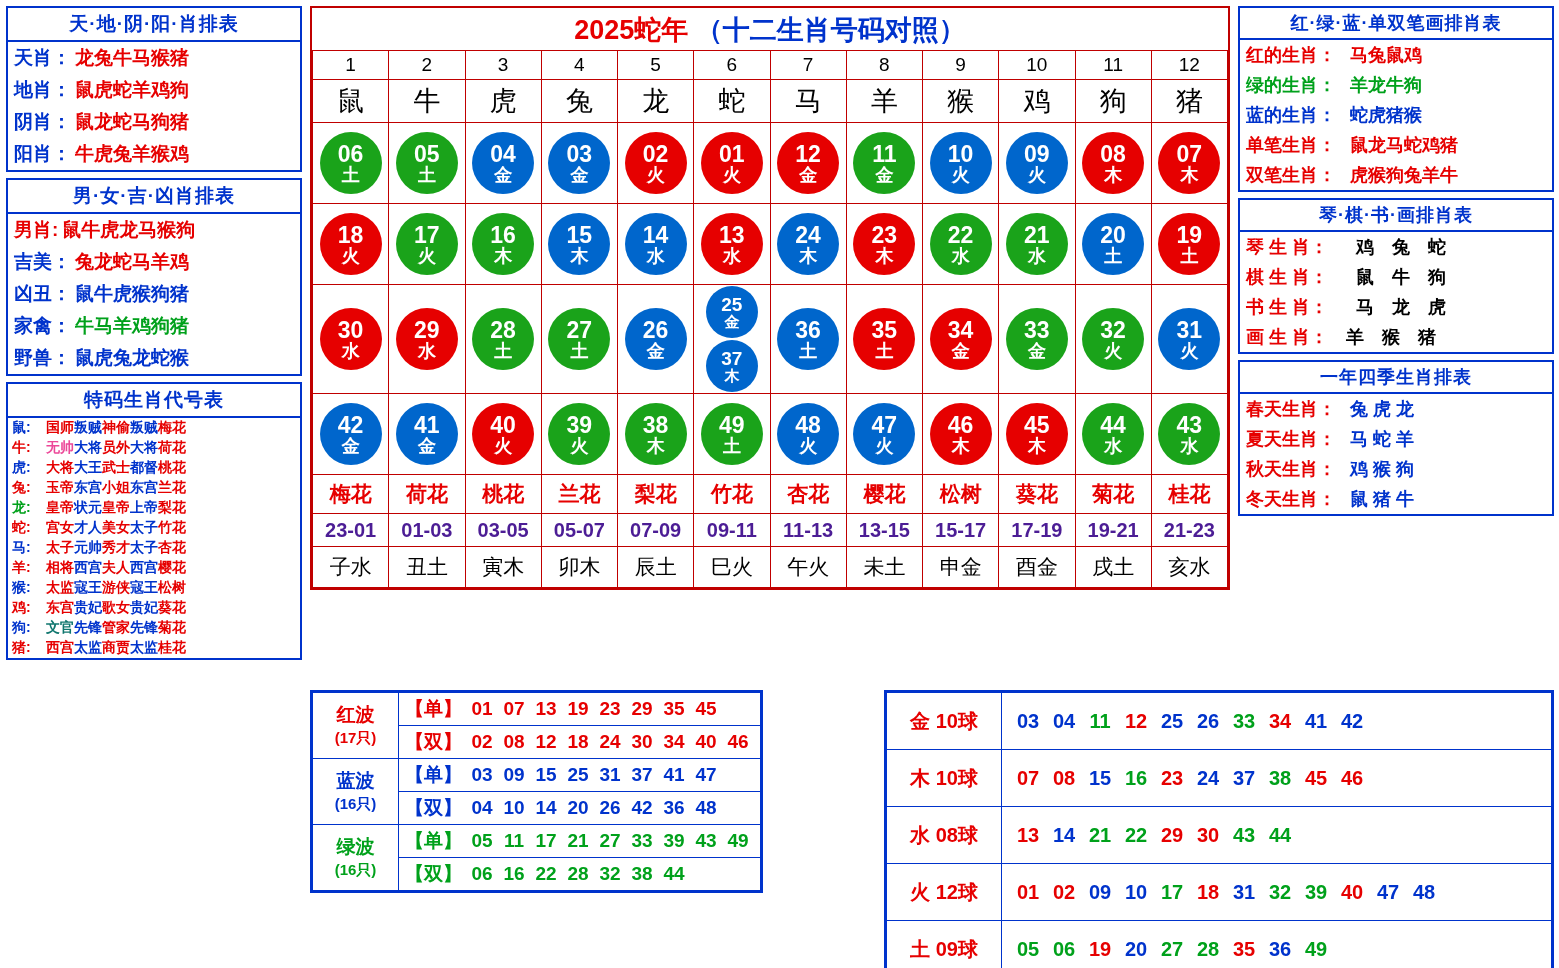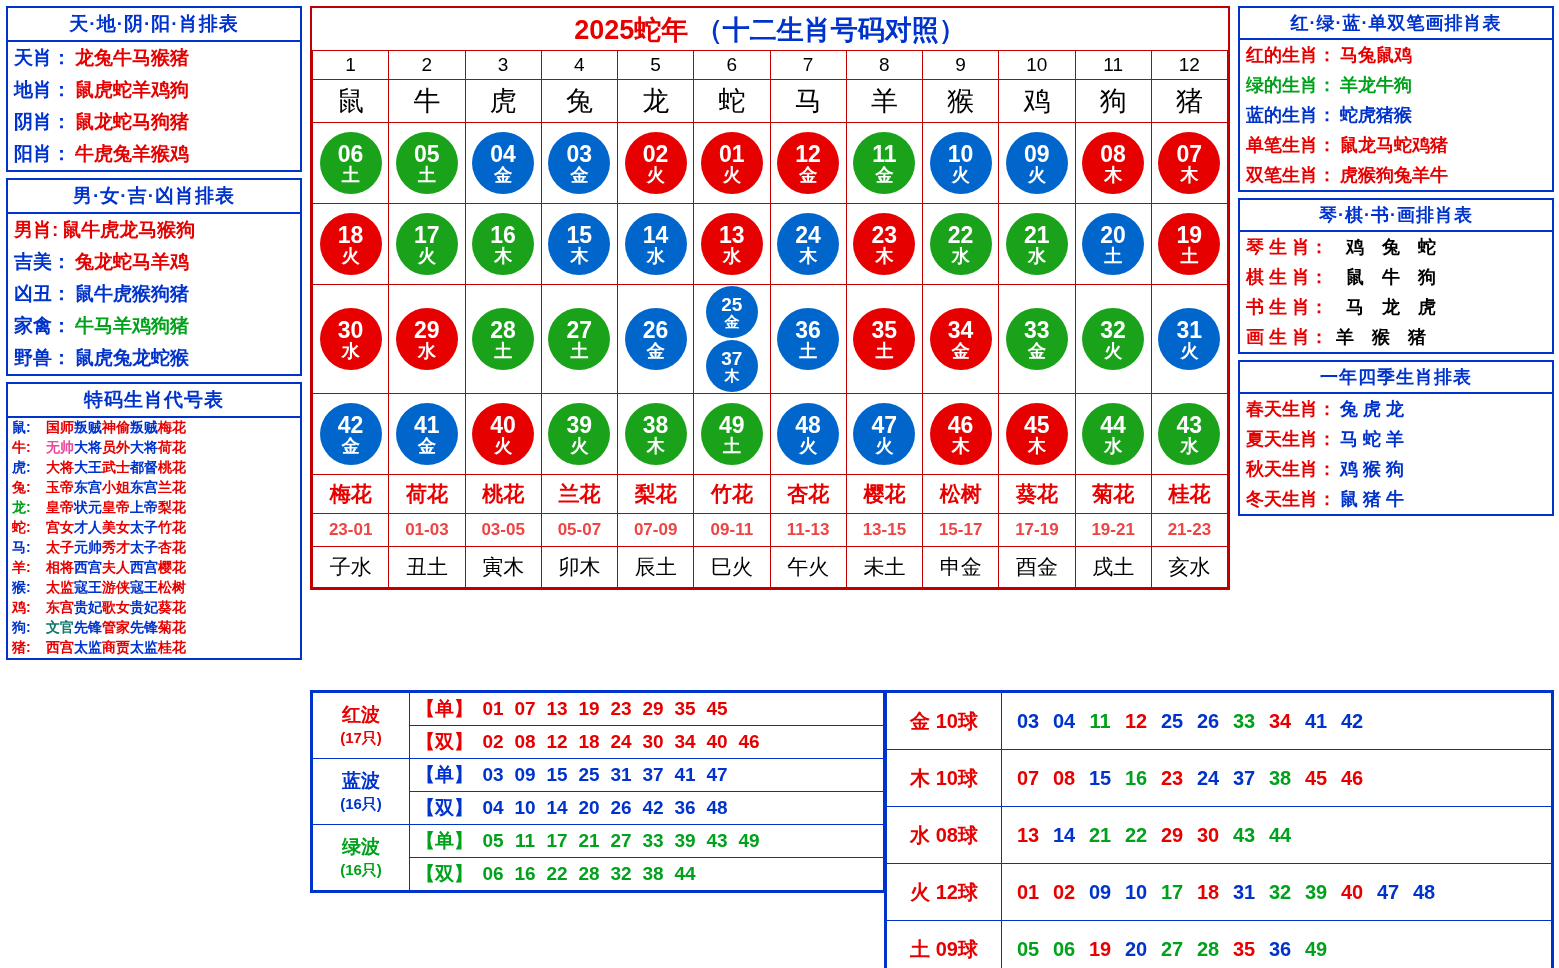"红的生肖：" .rrow { gap: none -> 10px }
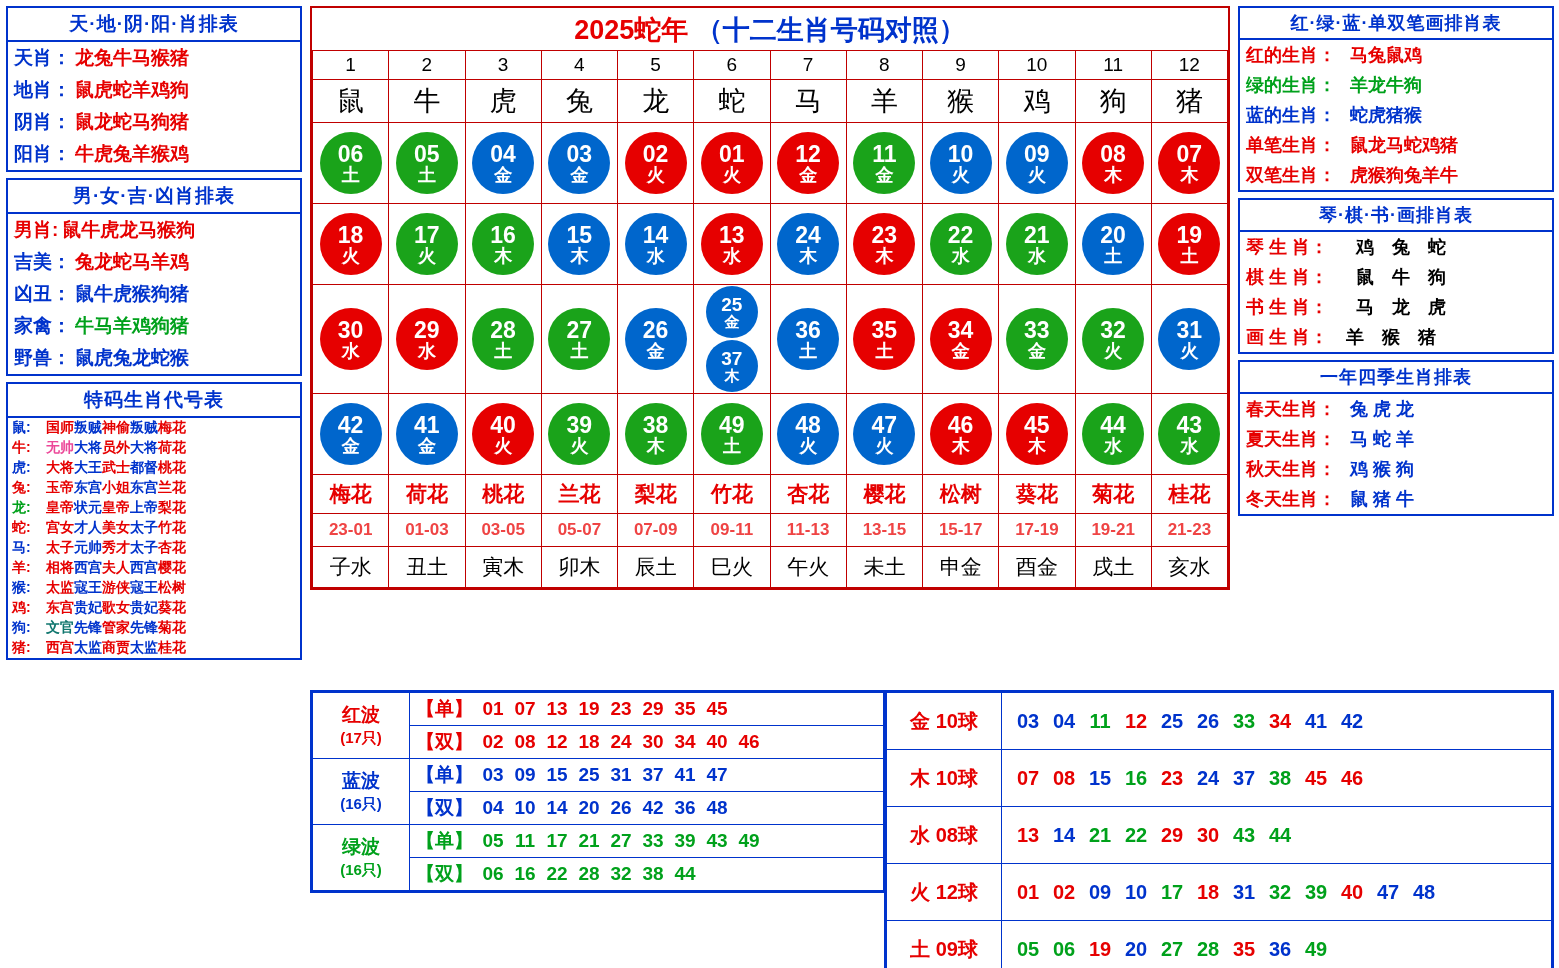"23-01" .rangerow td { color: #ef4444 -> #4c1d95; font-size: 17px -> 20px }
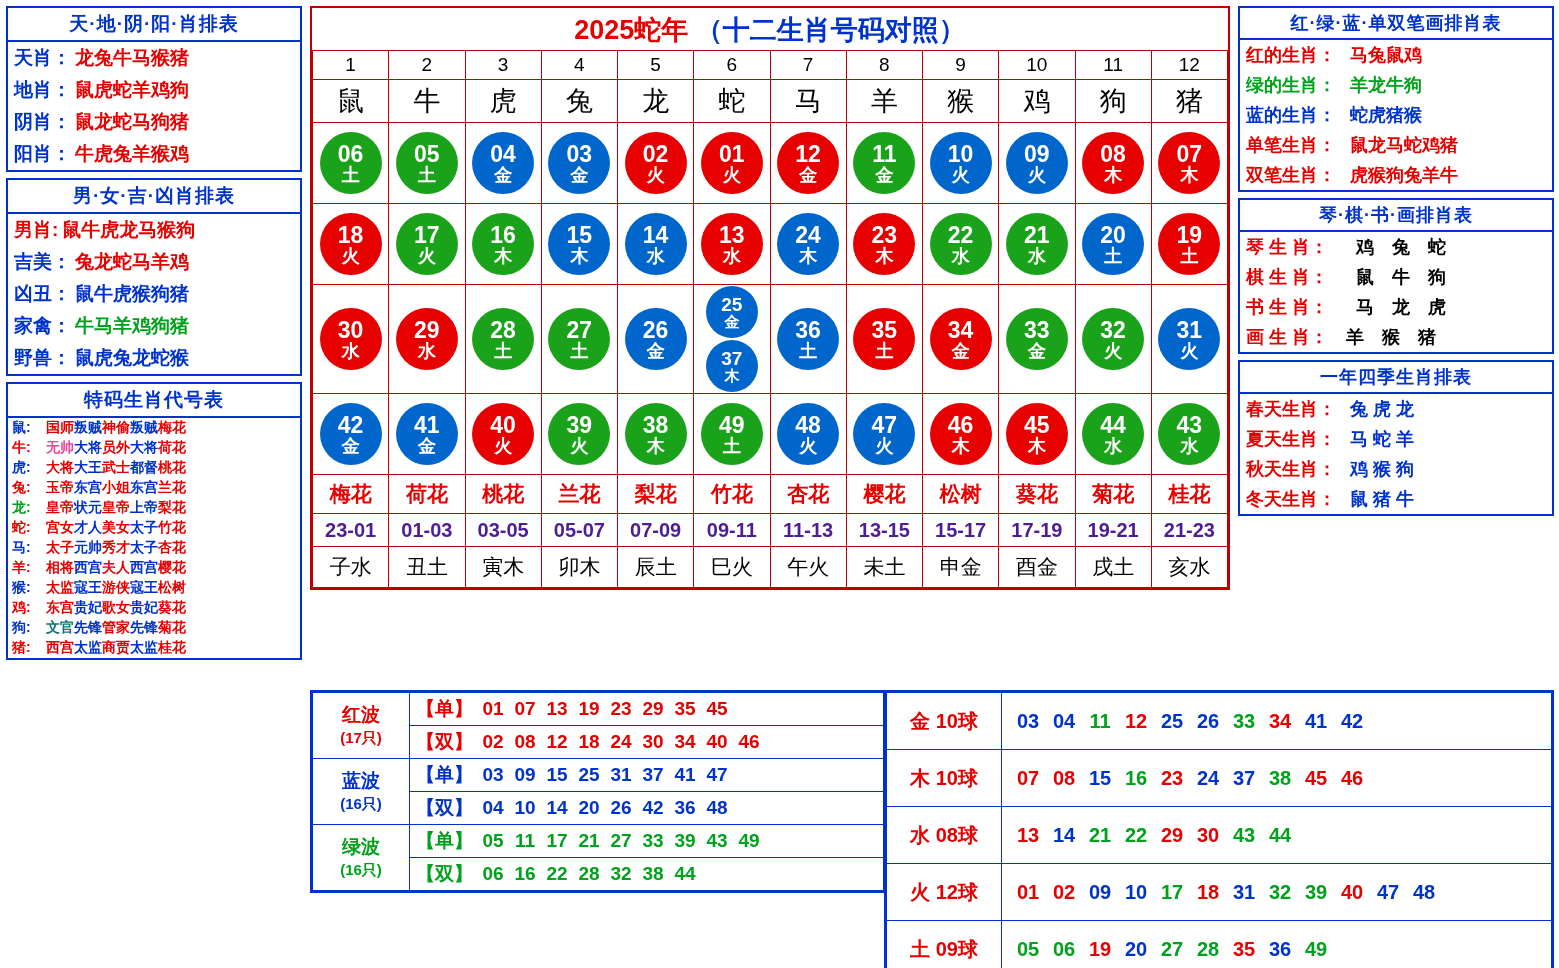"红波" .waves { width: 576px -> 453px }
